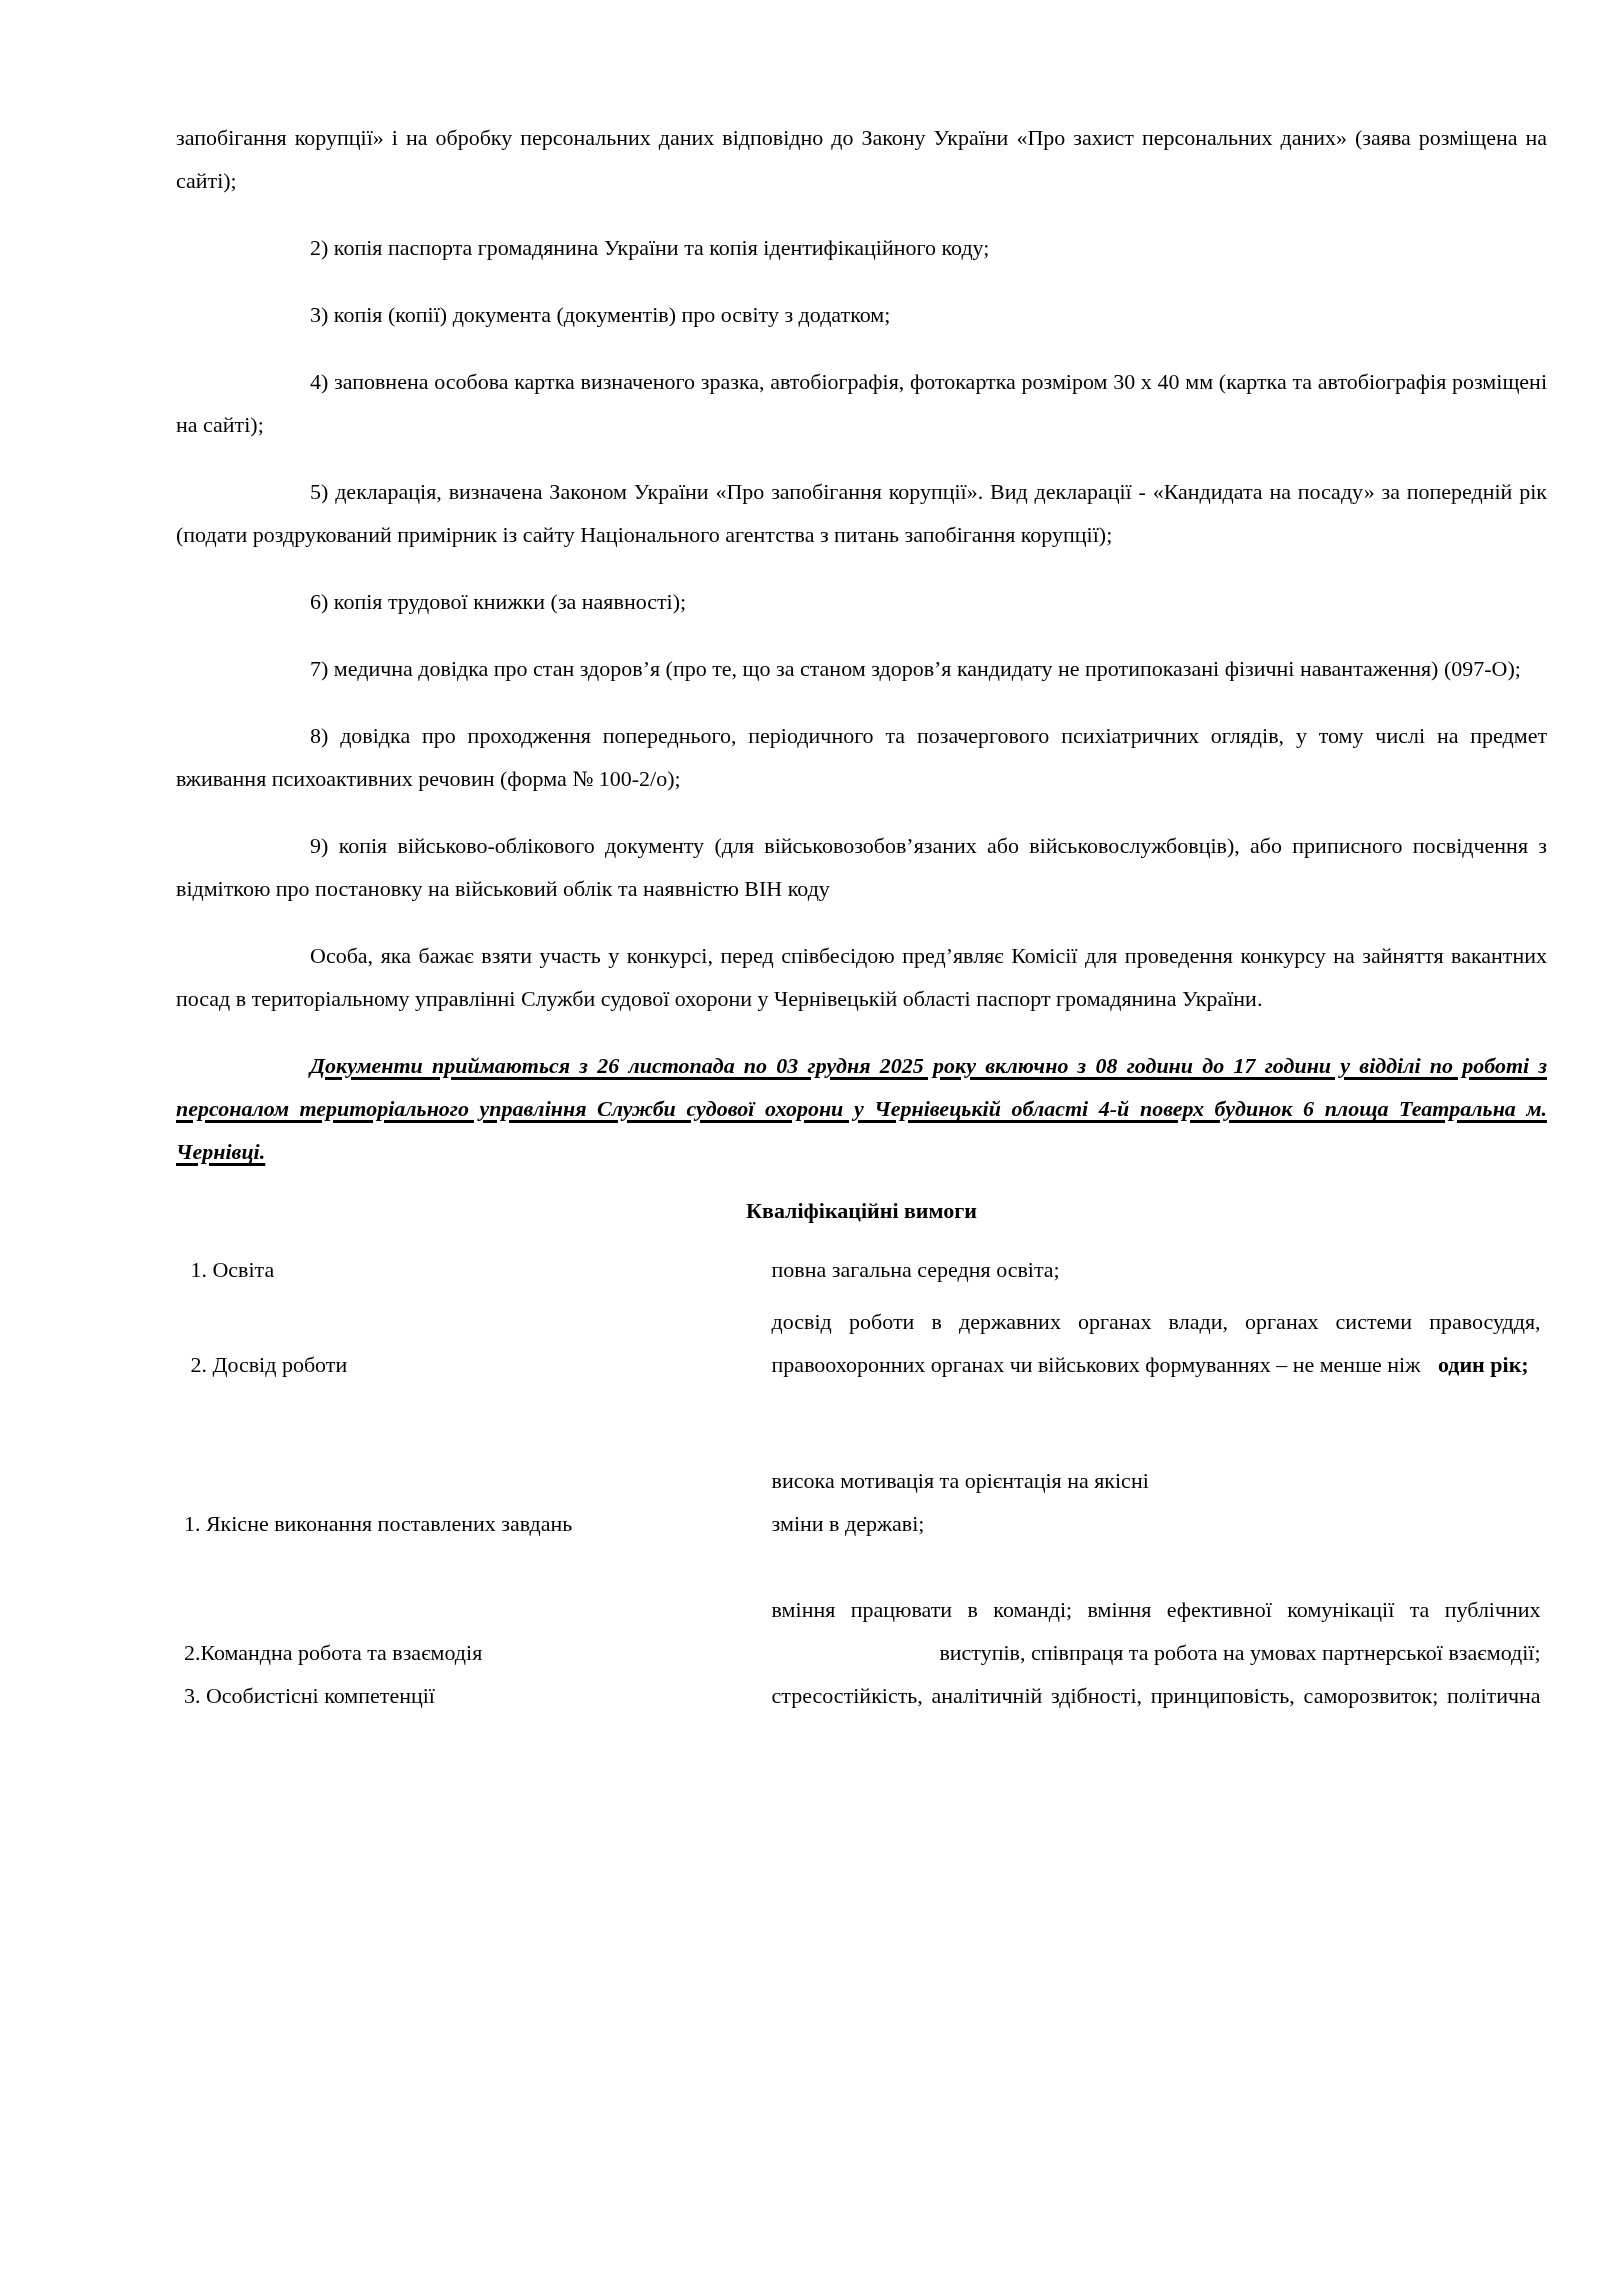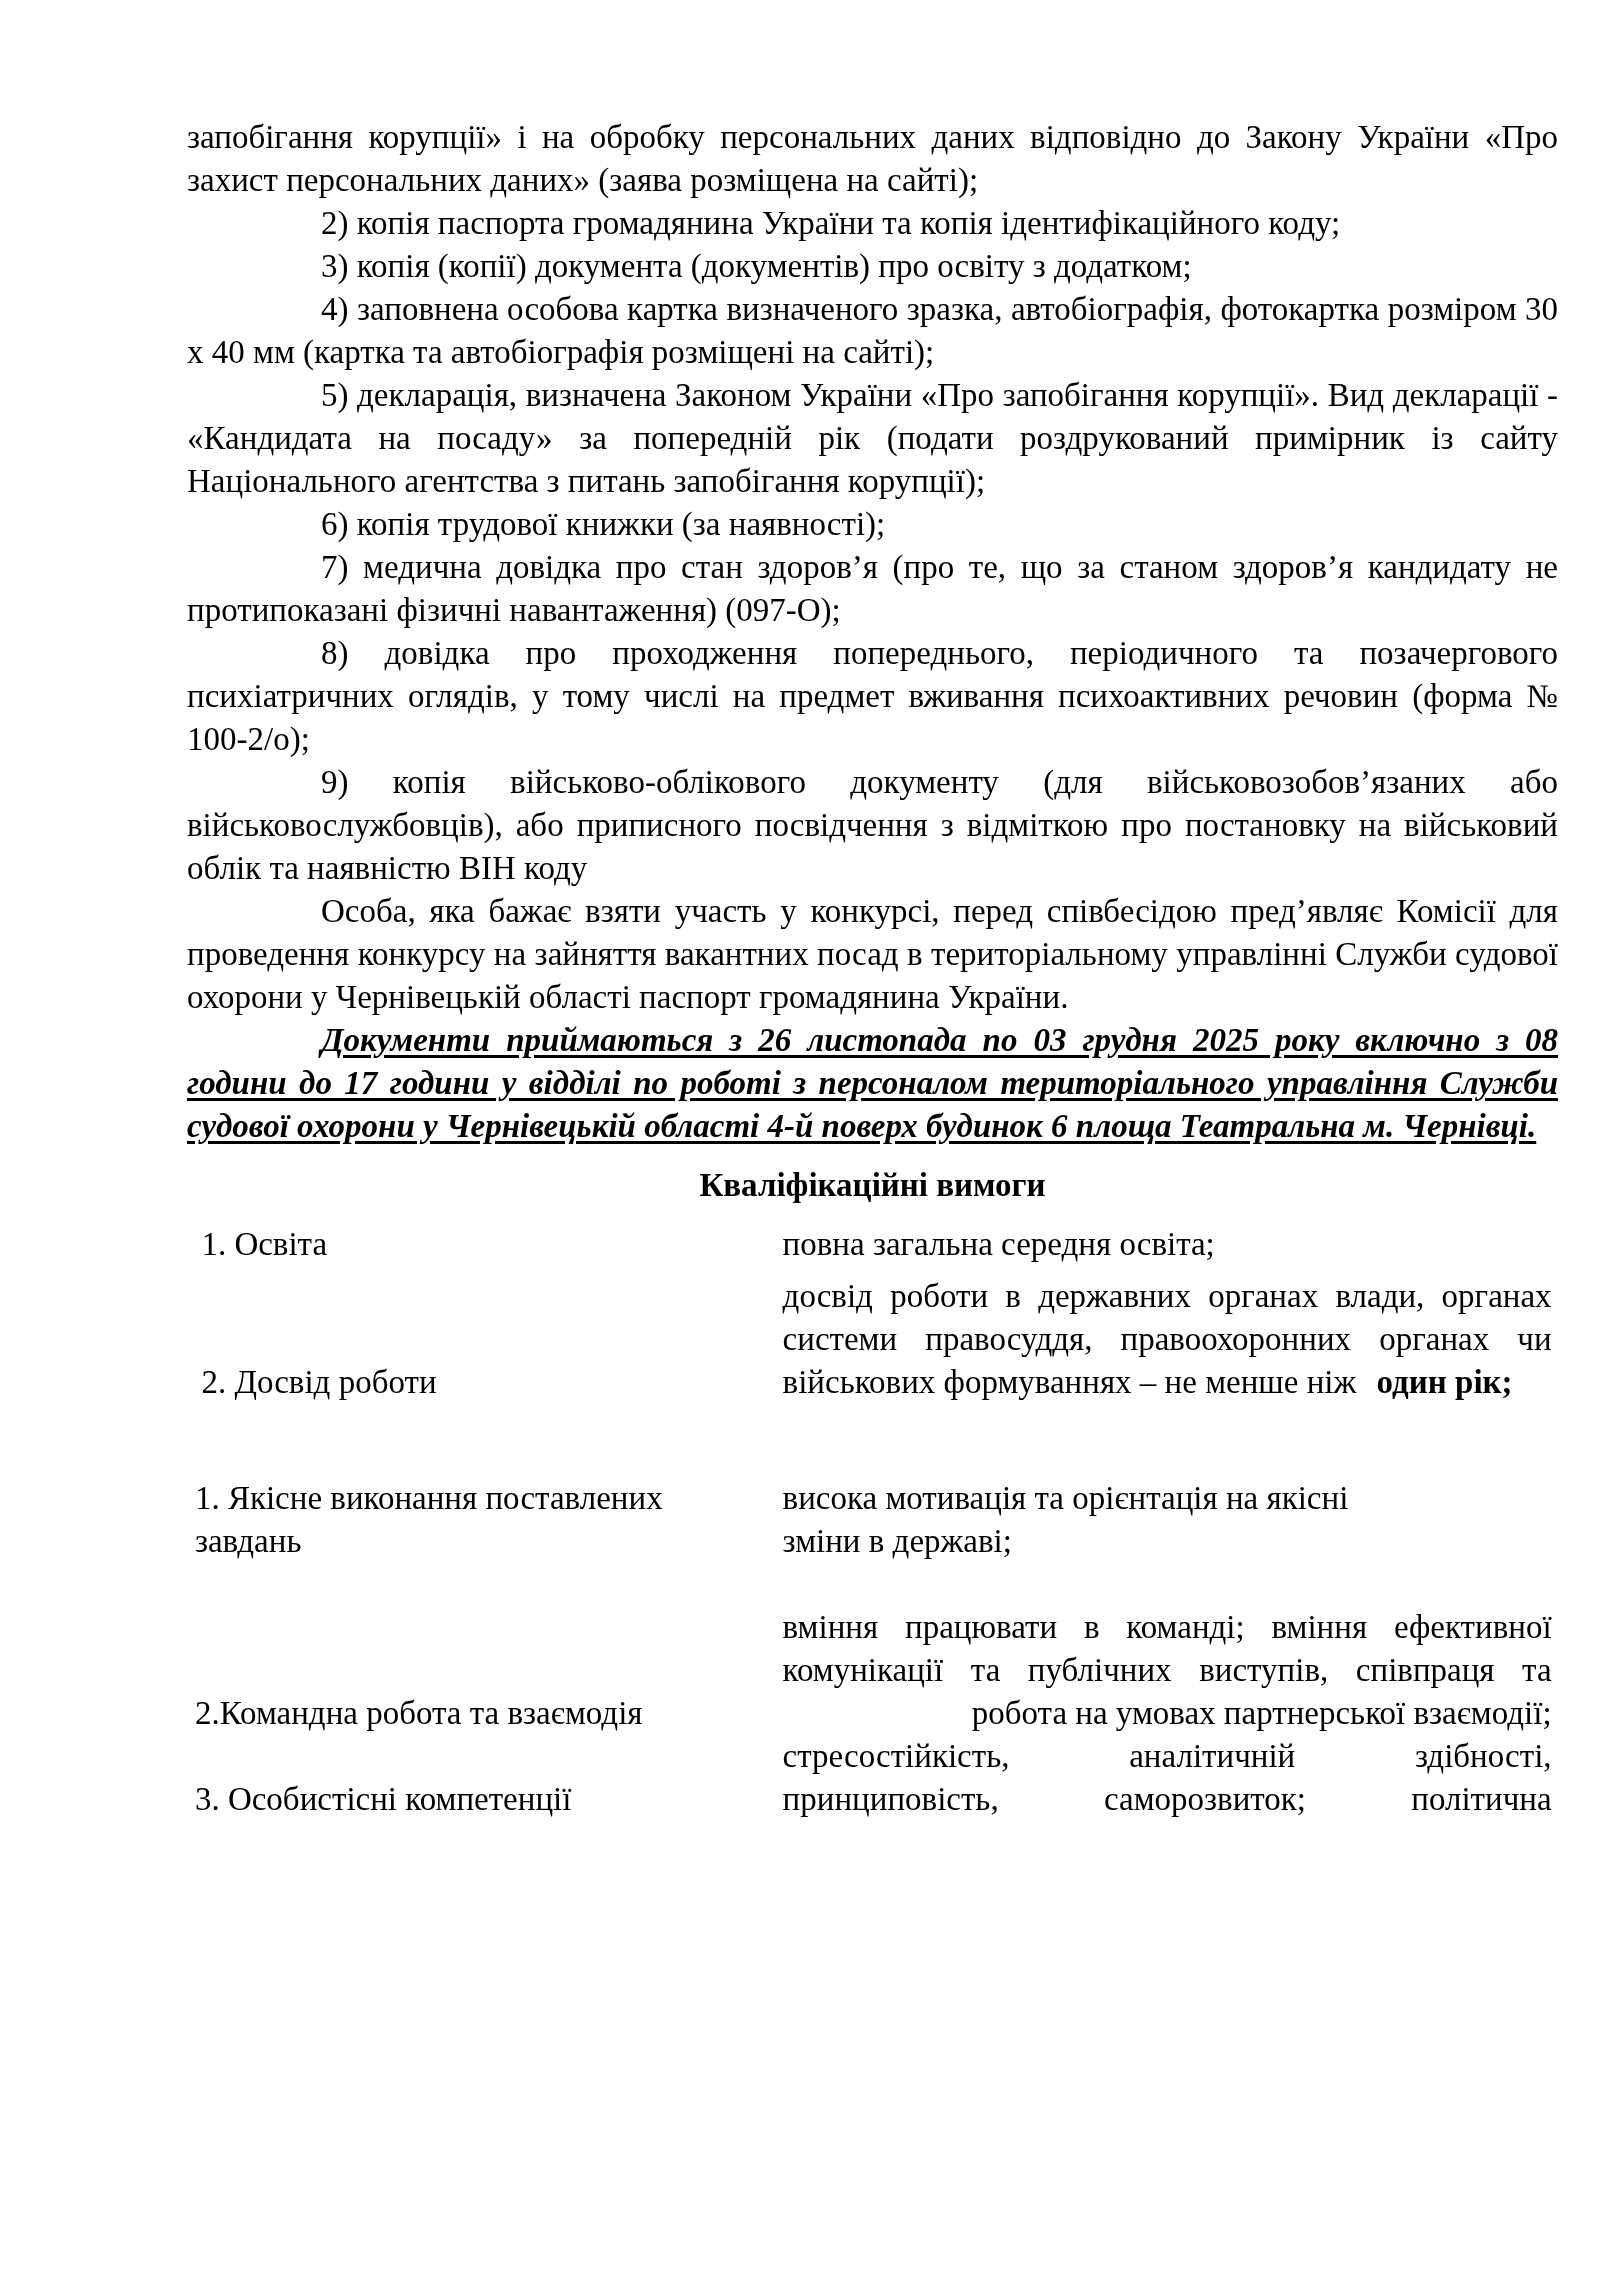"запобігання корупції» і на обробку" .body-text { font-size: 33px -> 22px; left: 187px -> 176px }
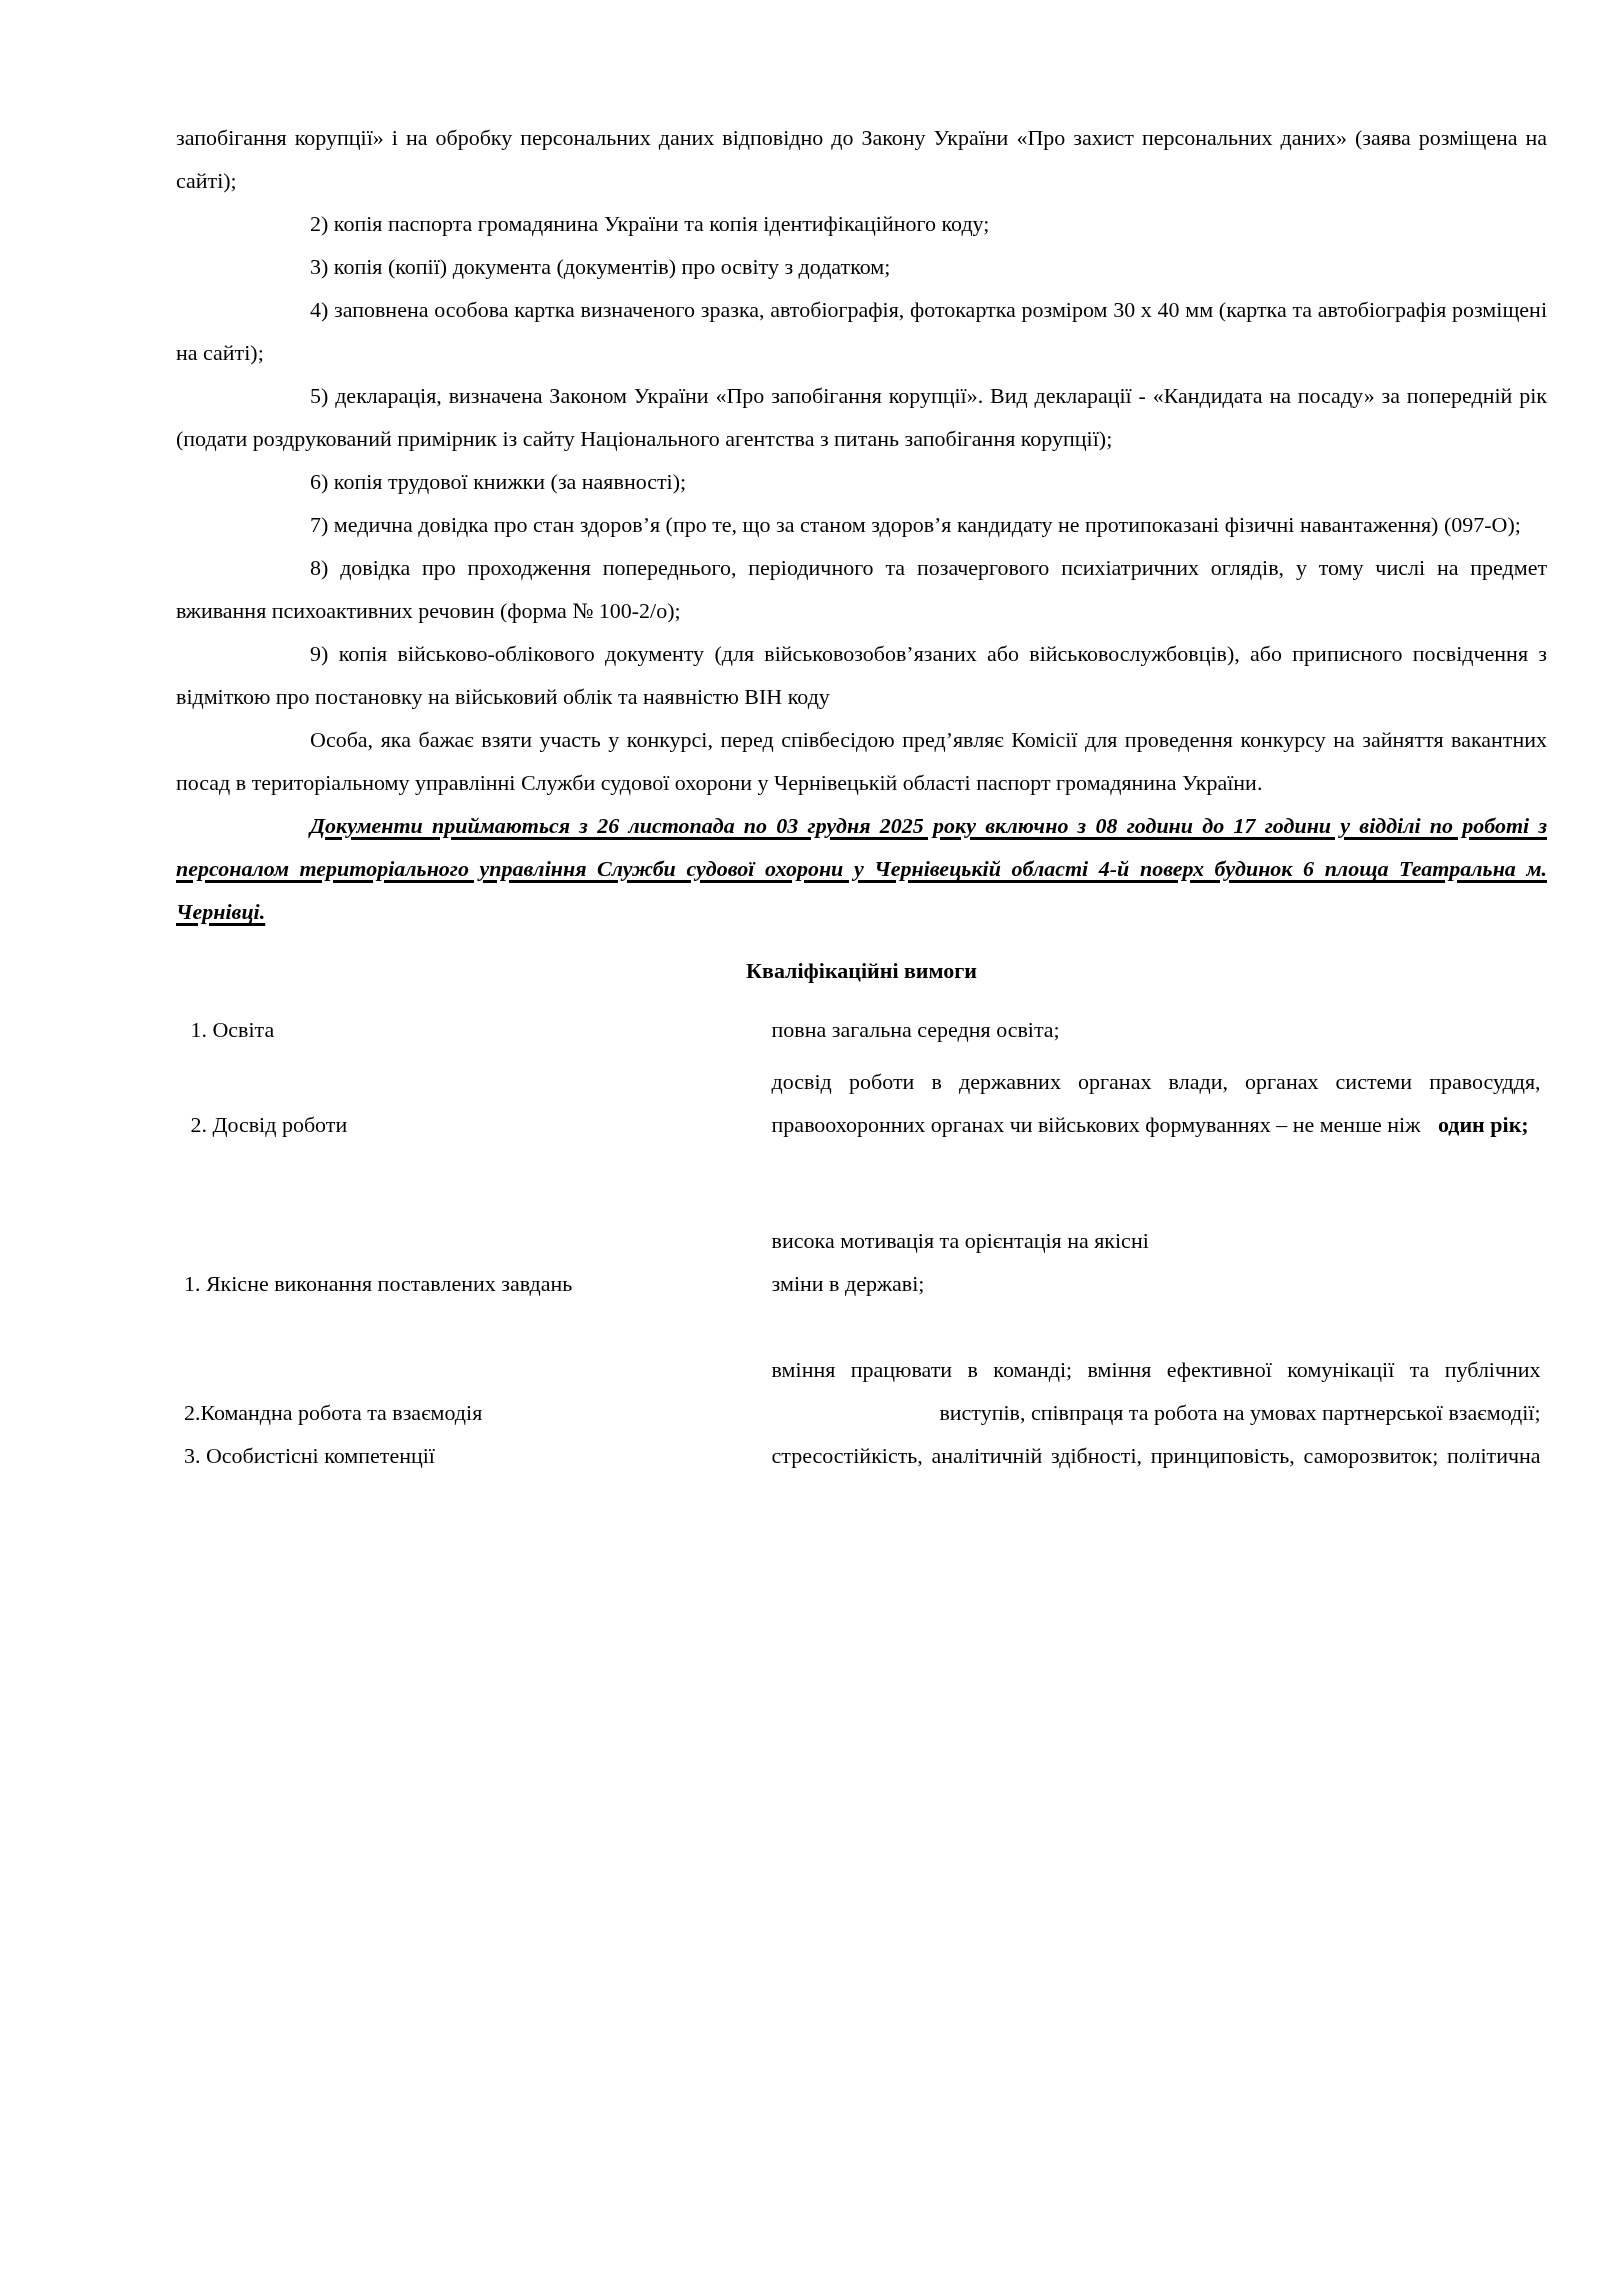"2) копія паспорта громадянина України" .p.indent { margin-top: none -> 24px }
